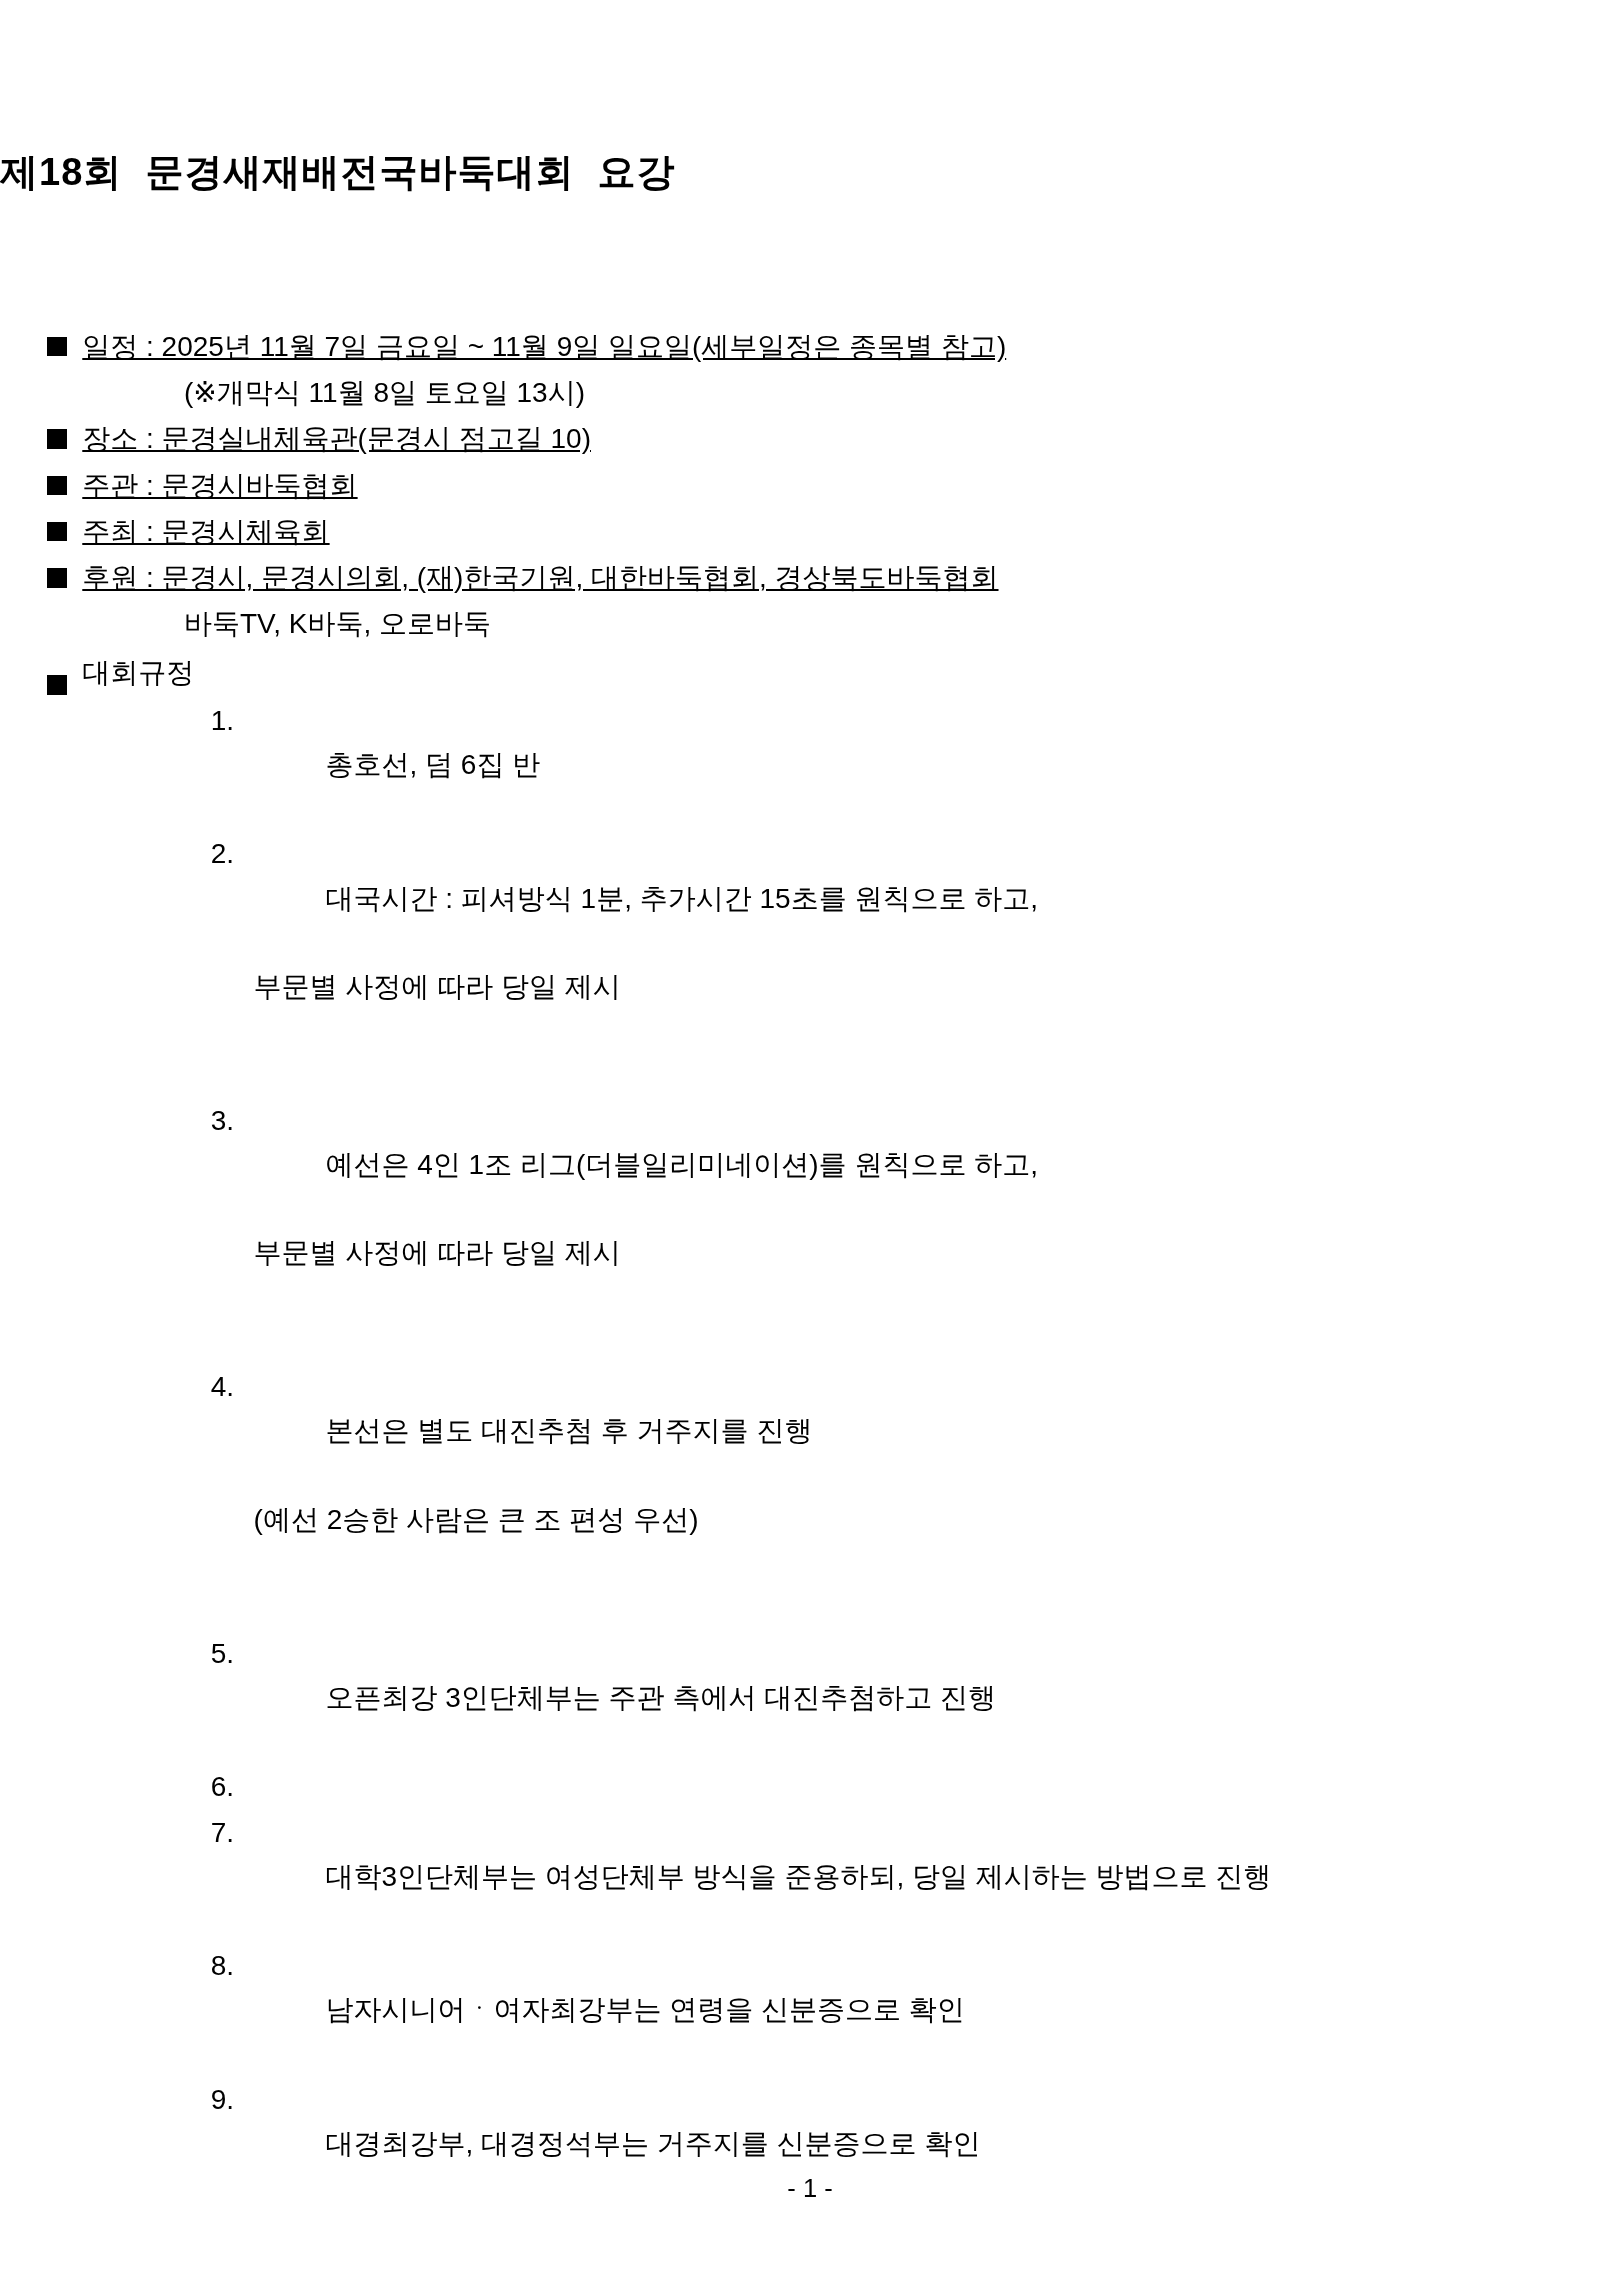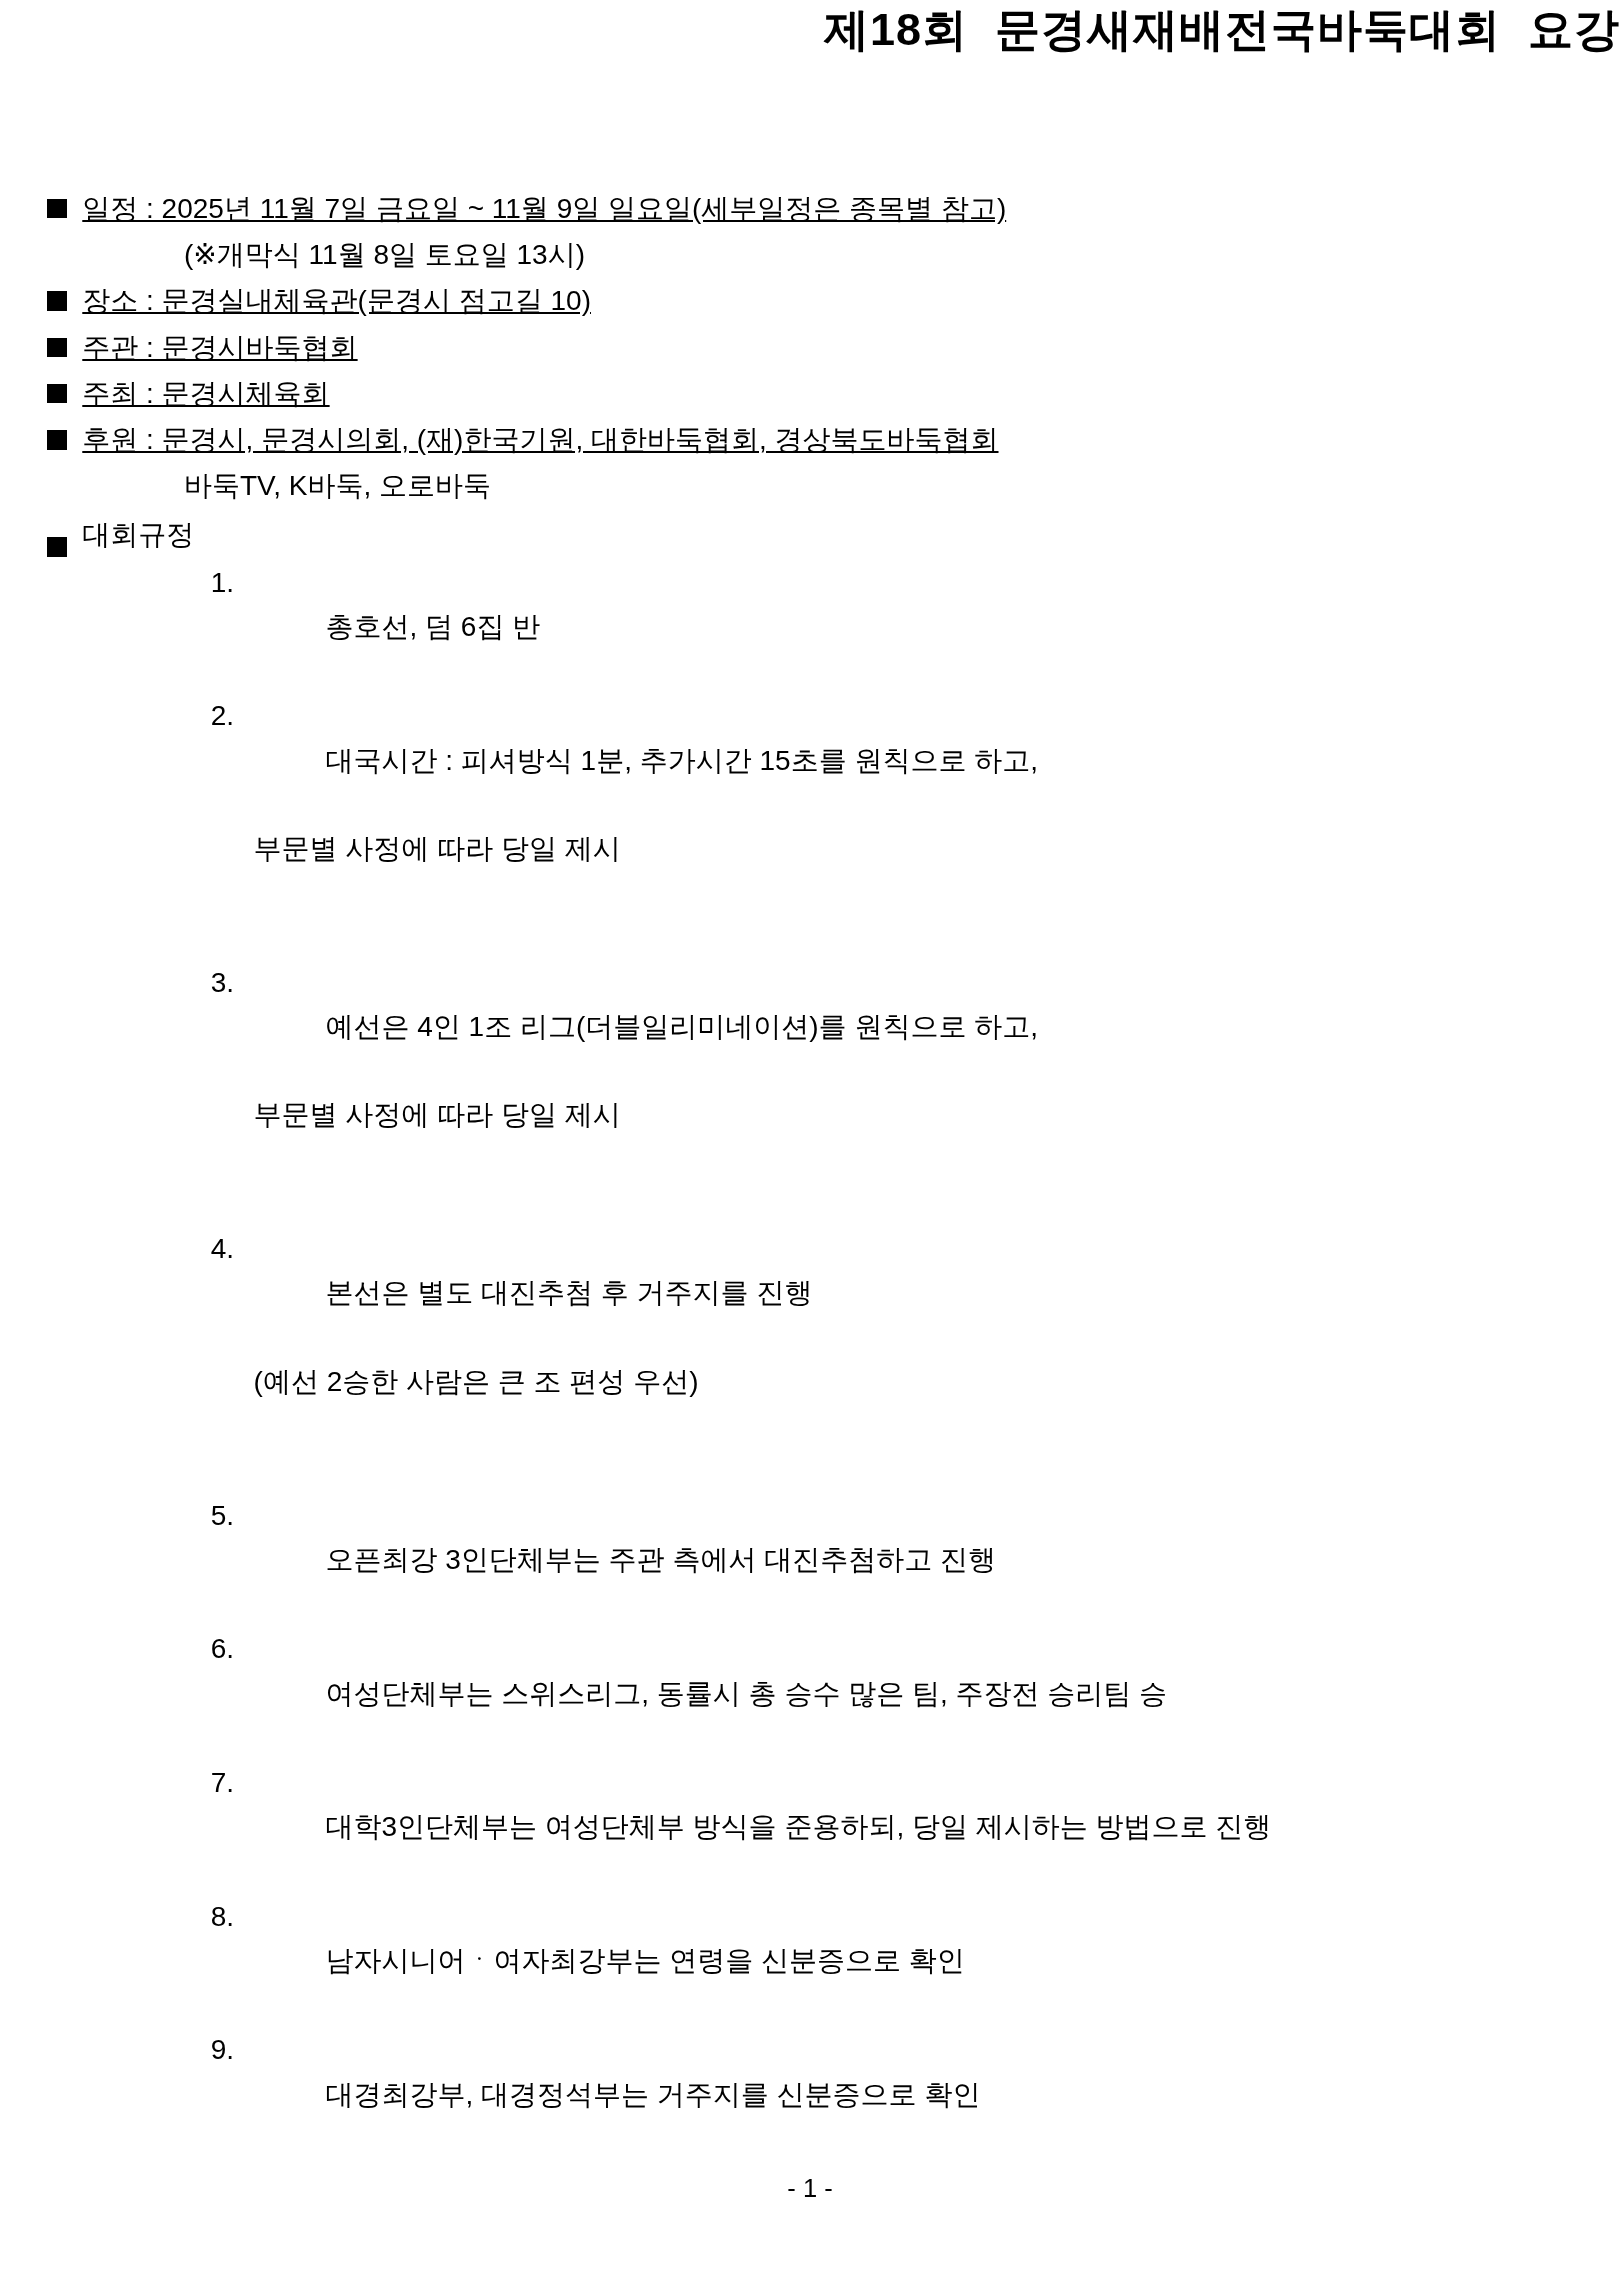"제18회 문경새재배전국바둑대회 요강" .doc-title { font-size: 45px -> 38px; padding-top: none -> 147px; text-align: right -> left }
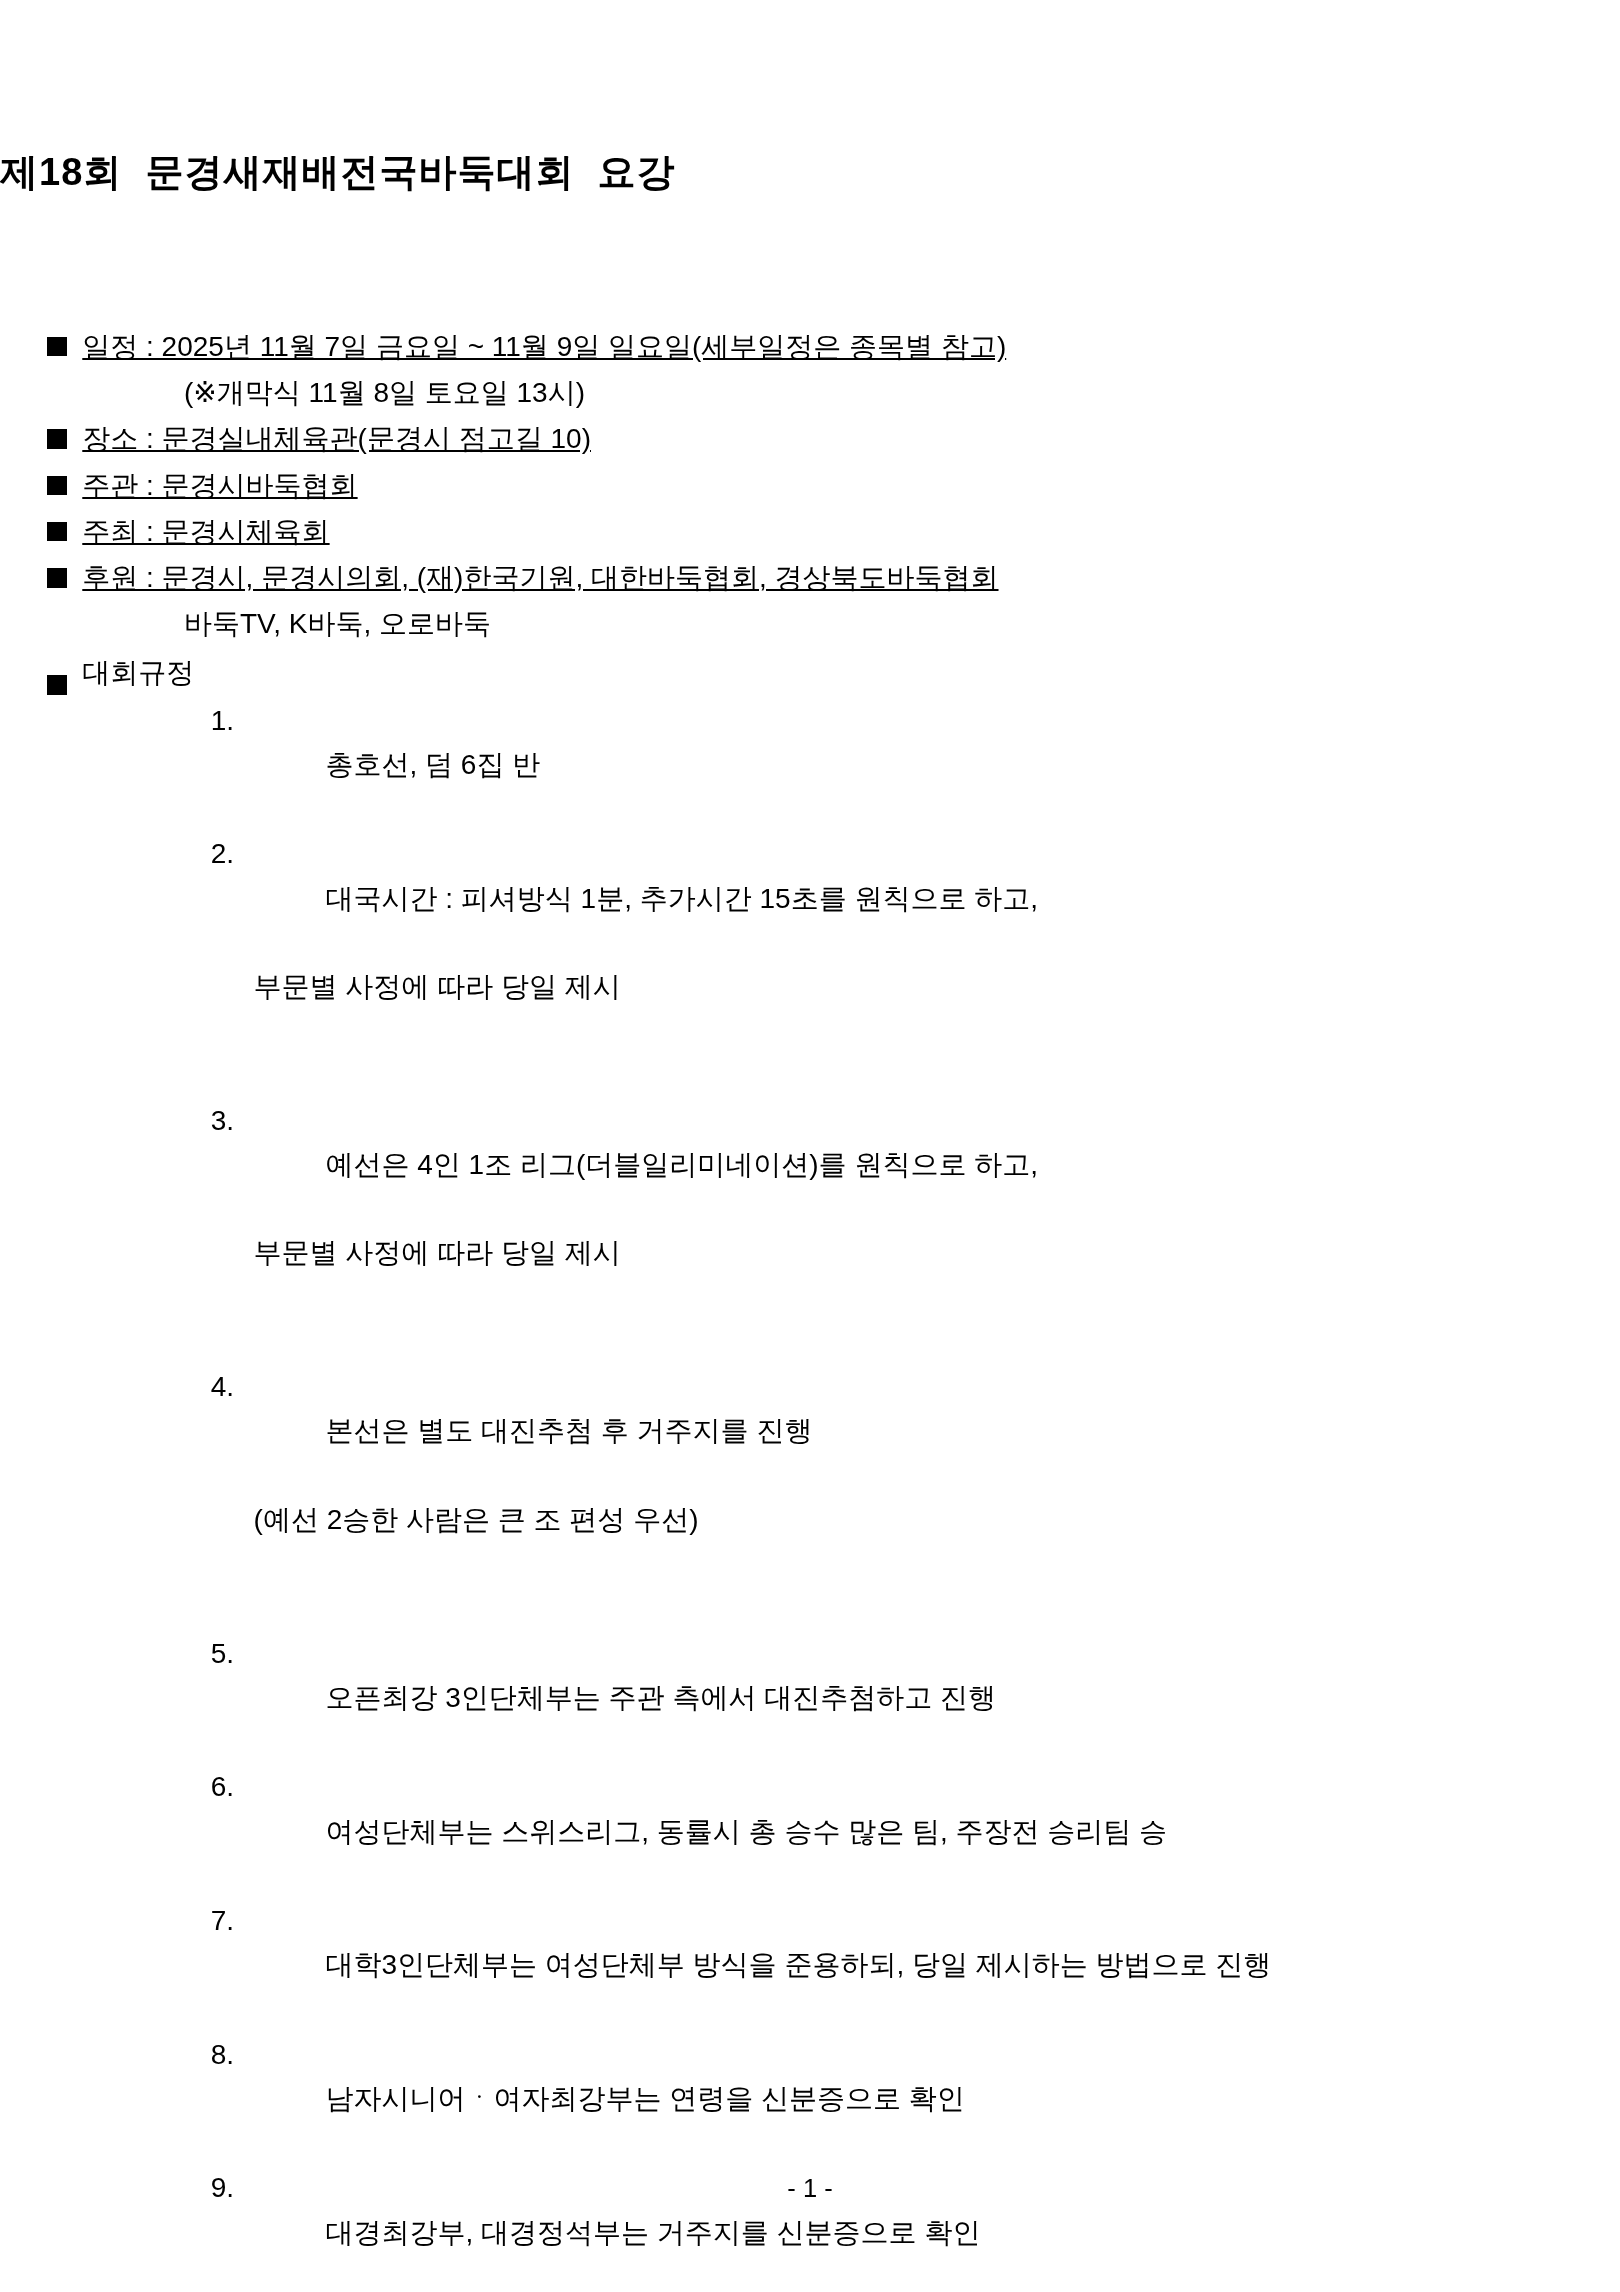"여성단체부는 스위스리그, 동률시 총 승수" span.rule-body { html: <span> <span>여성단체부는 스위스리그, 동률시 총 승수 많은 팀, 주장전 승리팀 승</span> </span> -> none }
